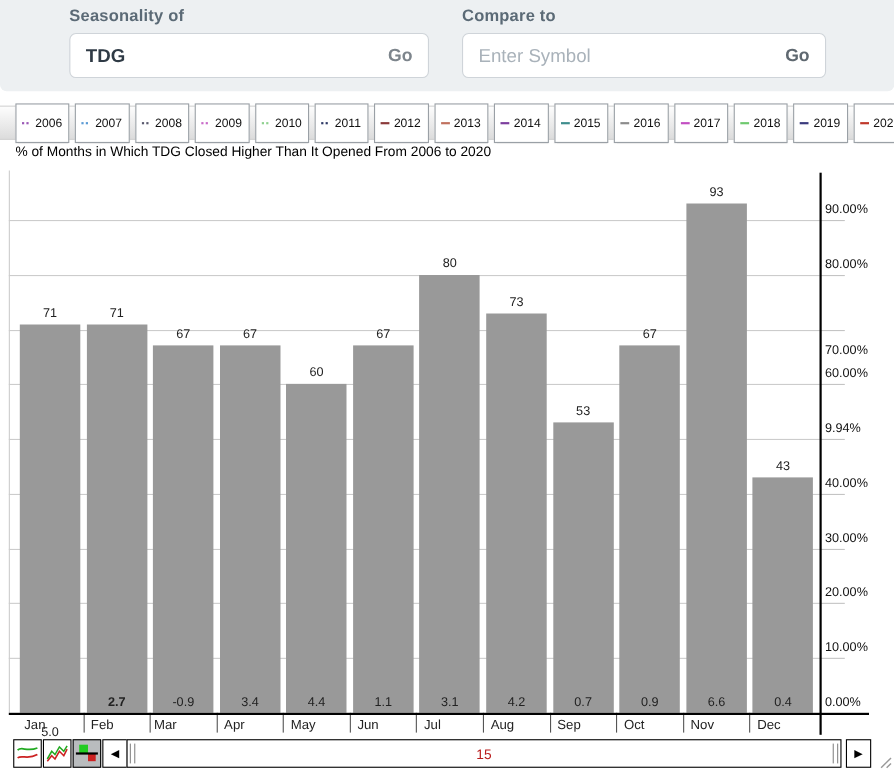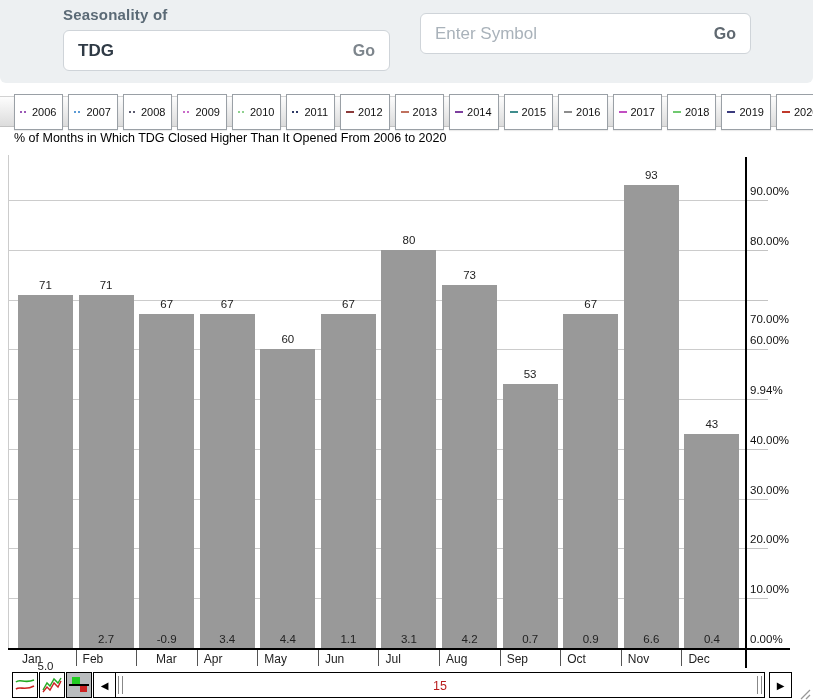"Compare to" div.field-label { html: none -> <div>Compare to</div> }
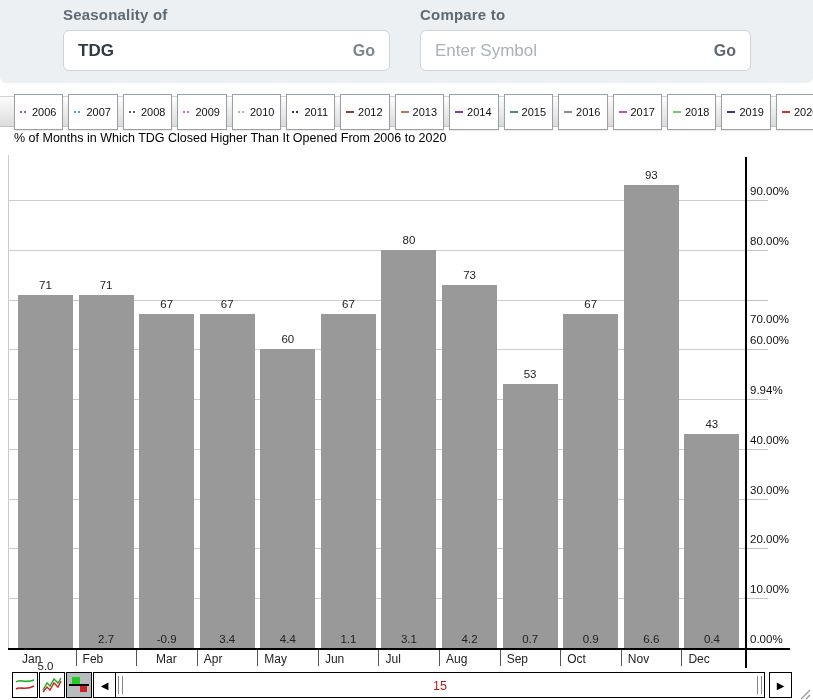"2.7" div.bar-bottom-label { font-weight: none -> bold }
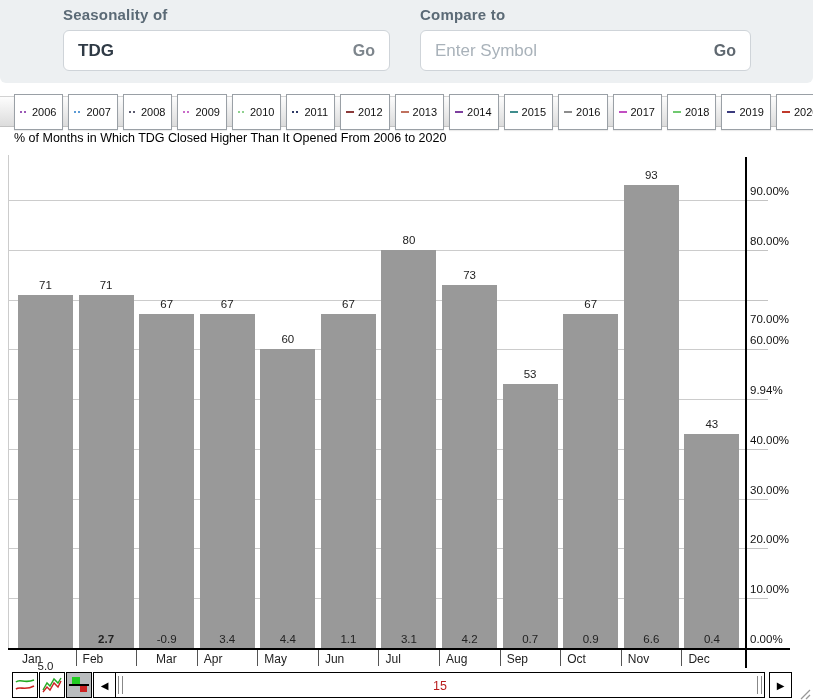"Mar" div.month-label { left: 156px -> 140px }
